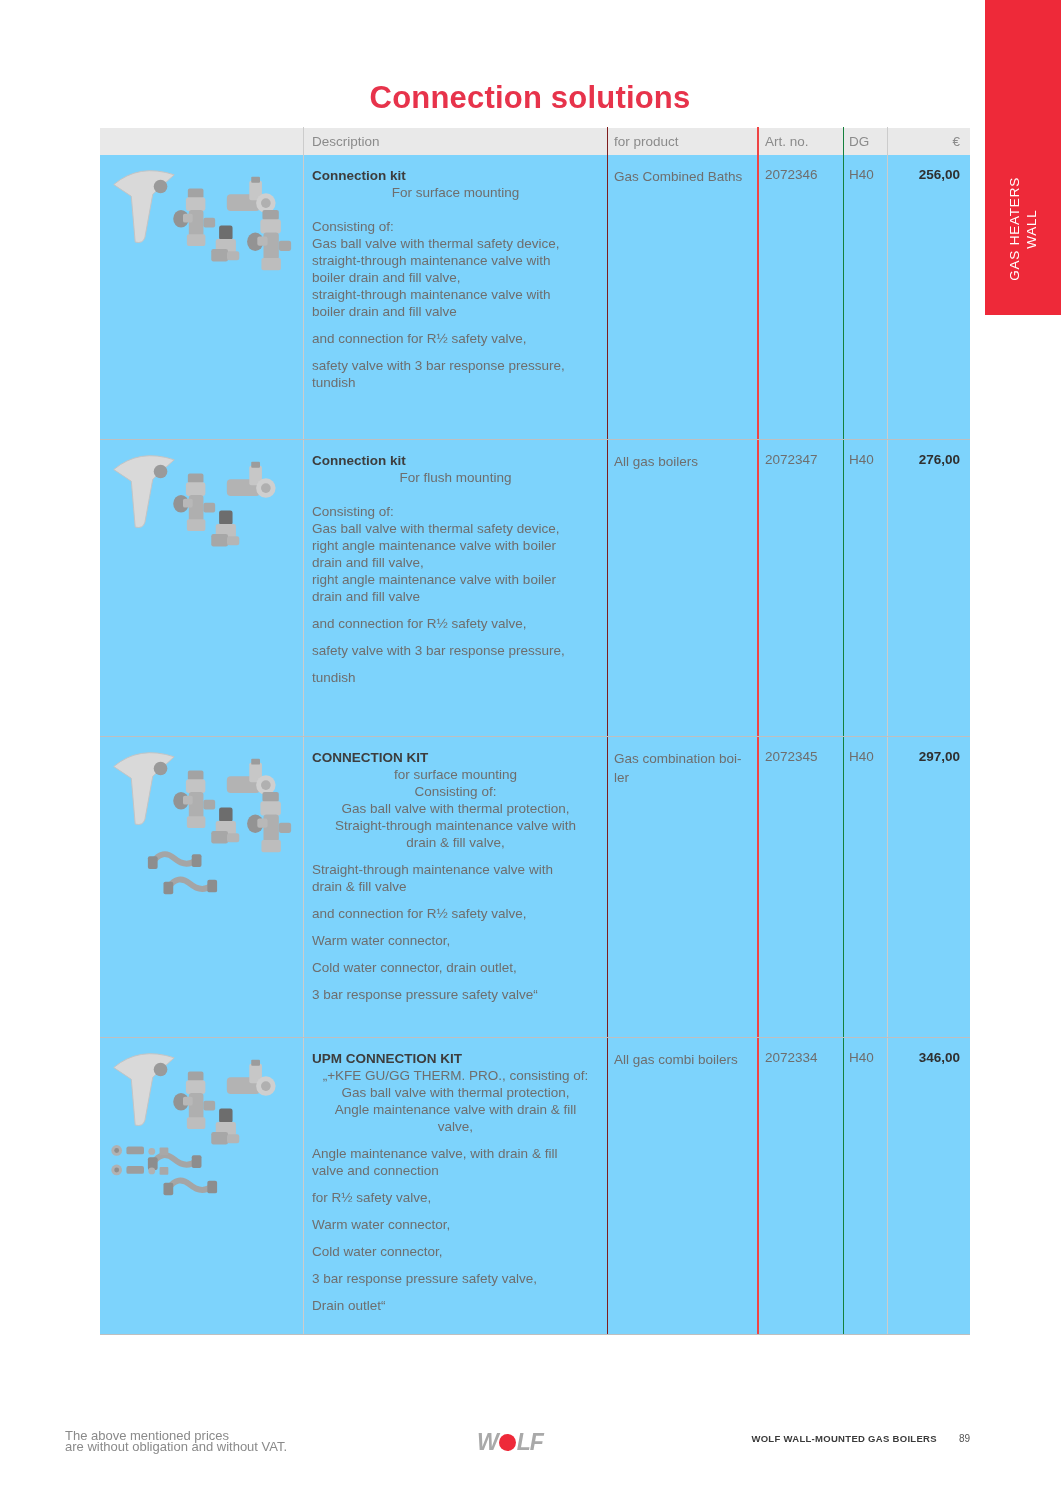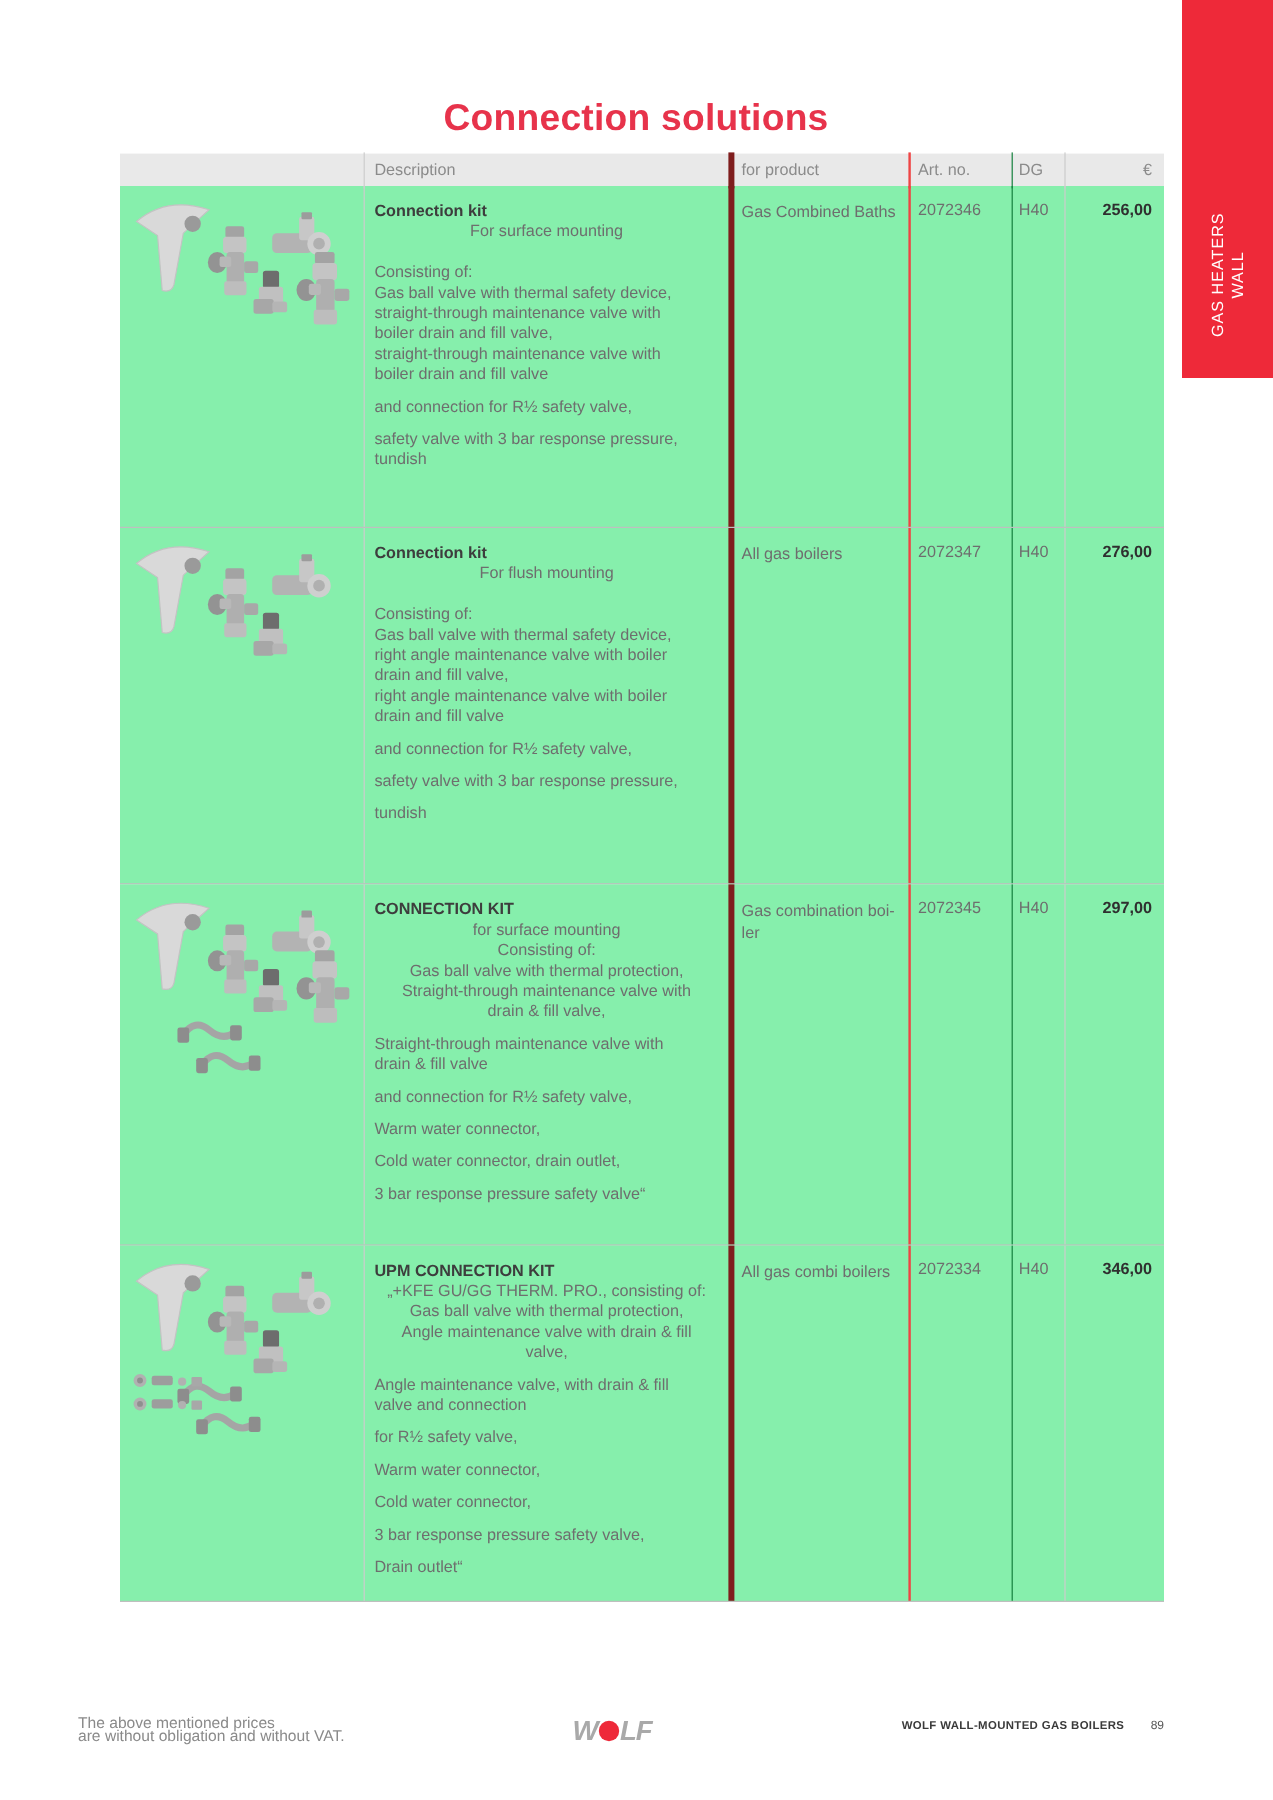"for product" .c-prod { border-left: 5px solid #7f1d1d -> 1px solid #7f1d1d }
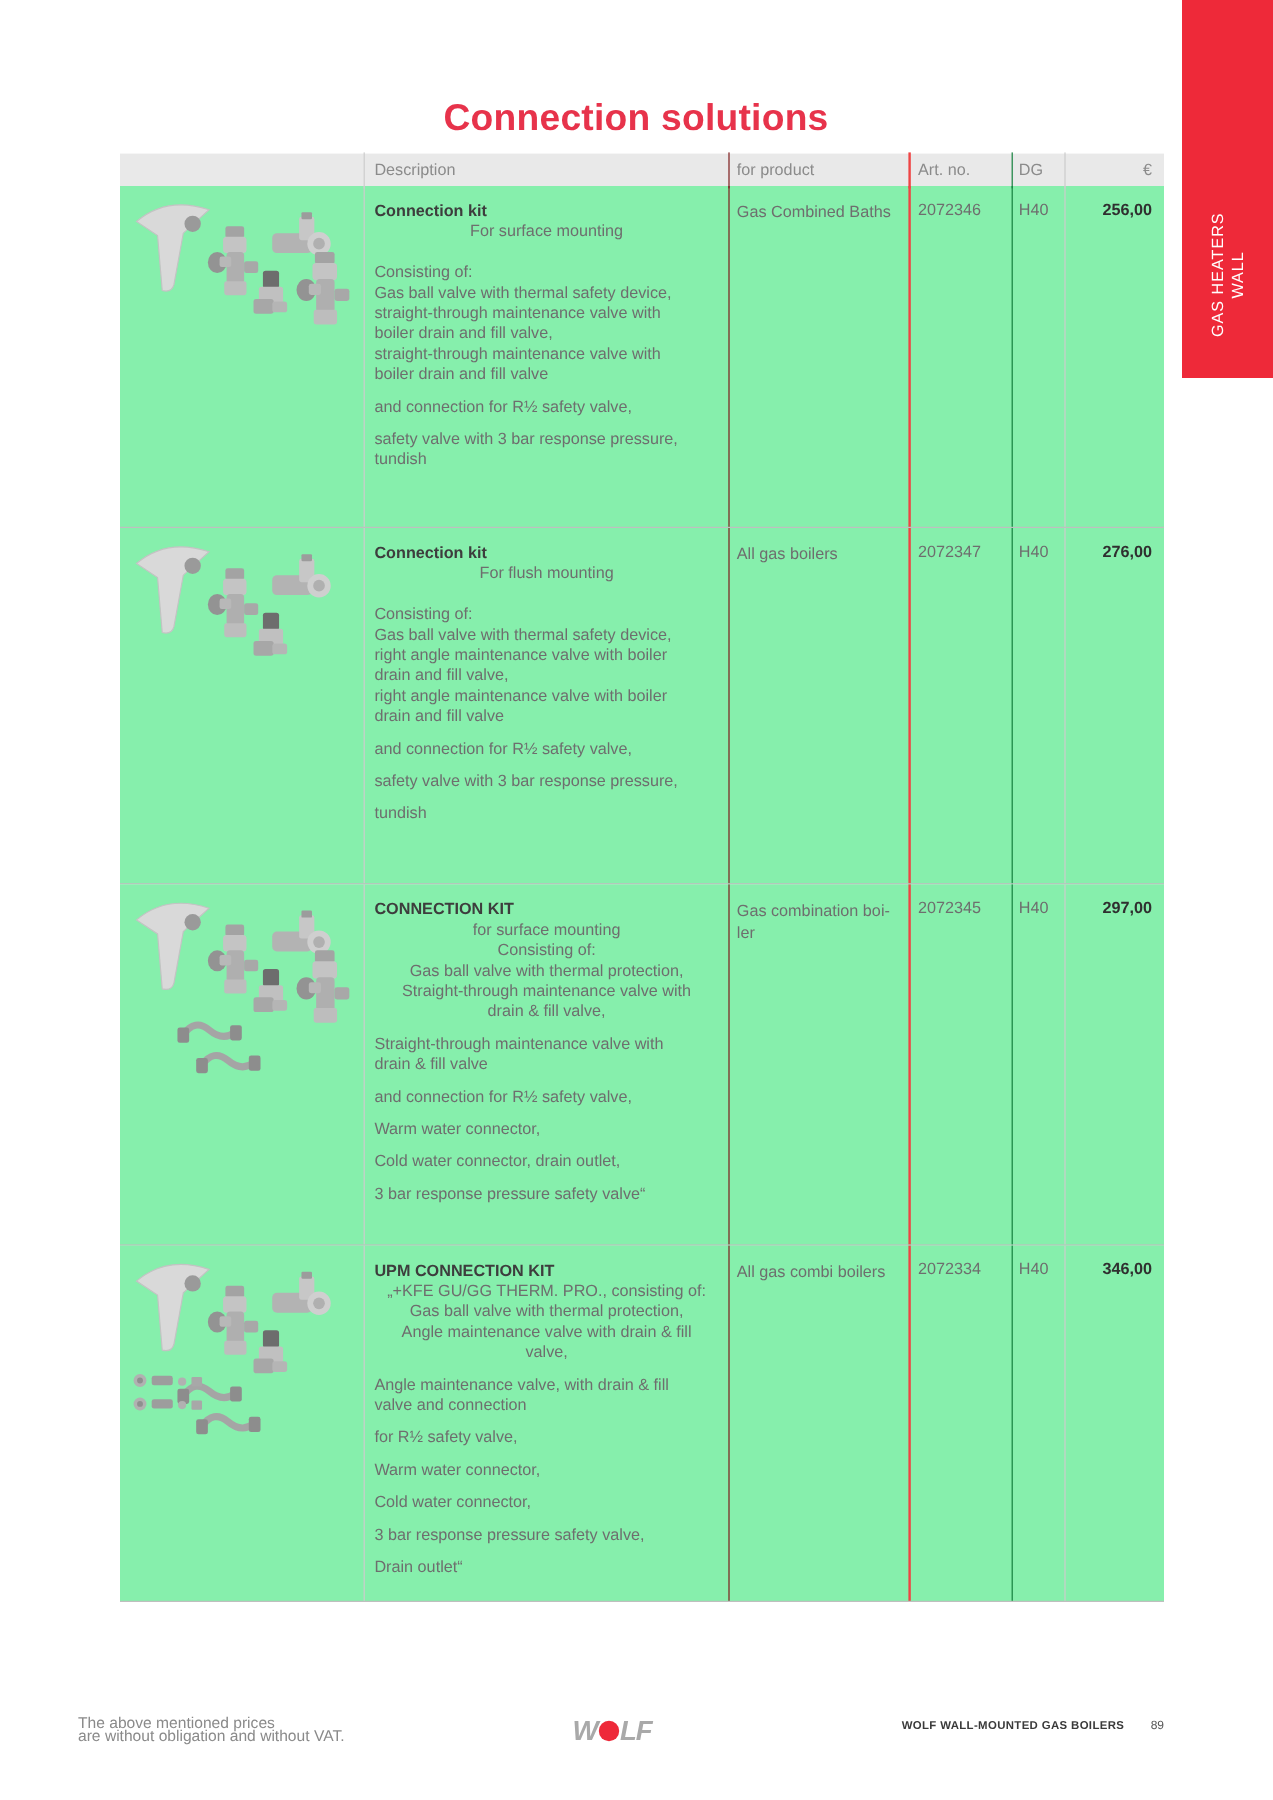"Connection kit" .trow { background: #86efac -> #7dd3fc }
